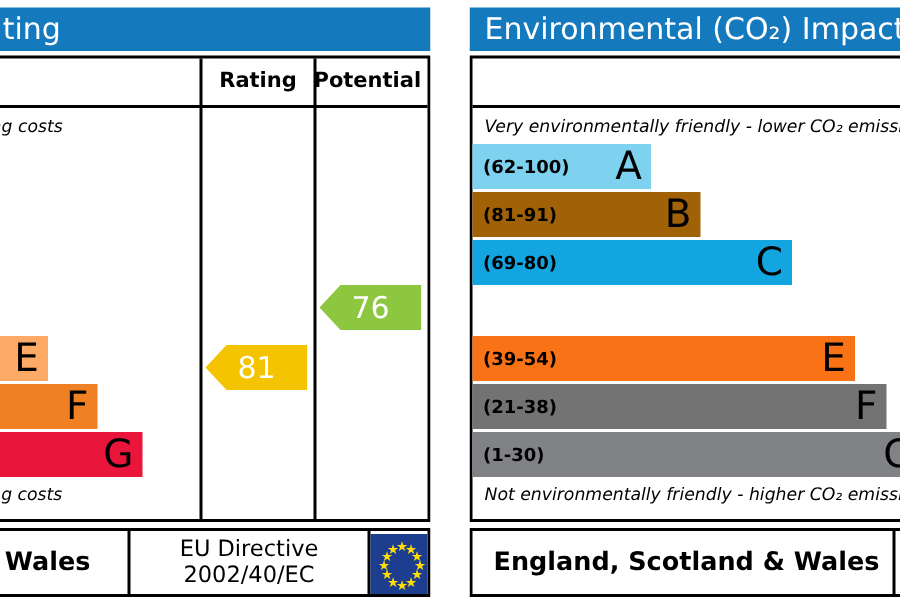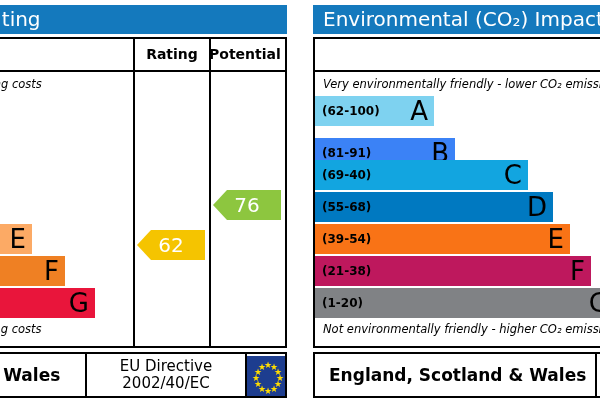"(81-91)" div.bar { background: #3b82f6 -> #a16207; top: 66px -> 56px; width: 140px -> 152px }
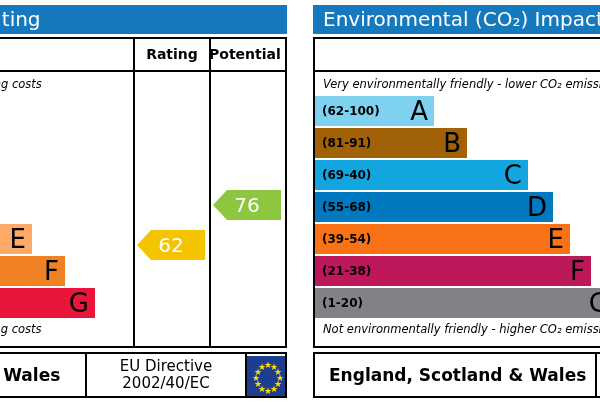"(69-40)" span.rng { text: 69-40 -> 69-80 }
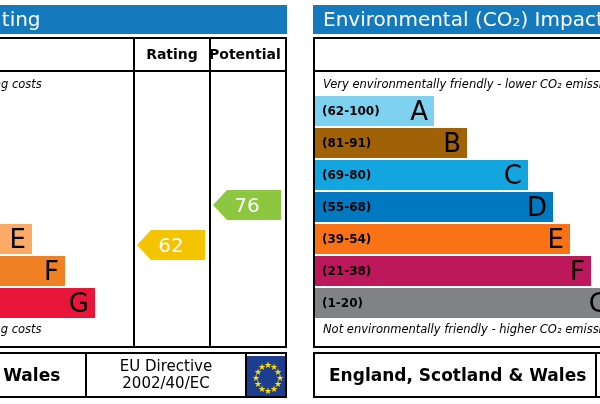"(55-68)" div.bar { html: <div> <span>(55-68)</span> <span>D</span> </div> -> none }
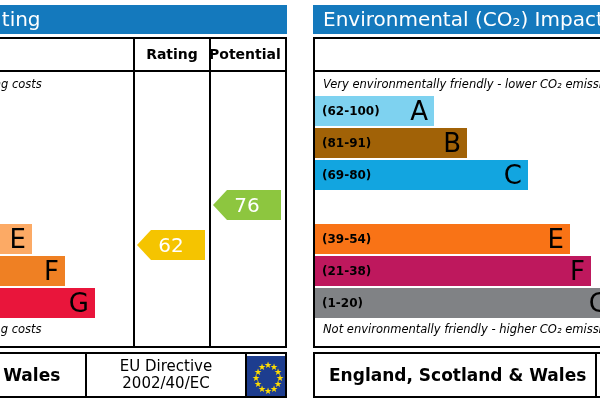"62" div.arrow { text: 62 -> 81 }
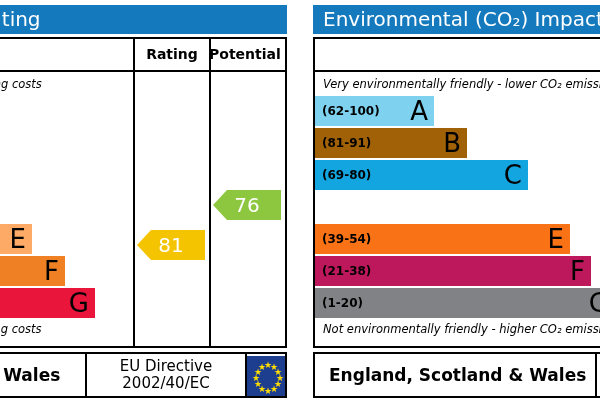"(21-38)" div.bar { background: #be185d -> #737373 }
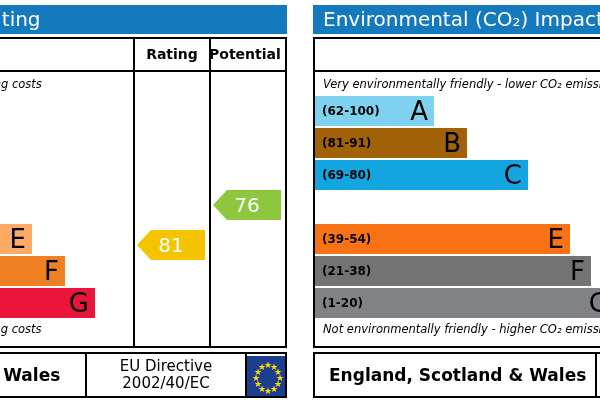"(1-20)" span.rng { text: 1-20 -> 1-30 }
